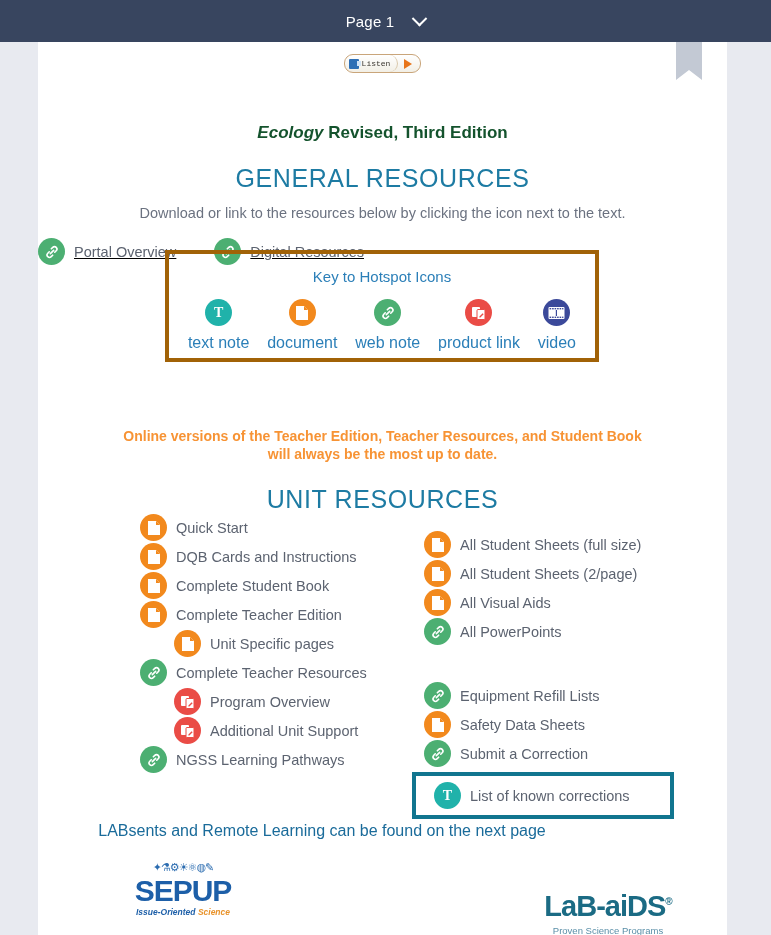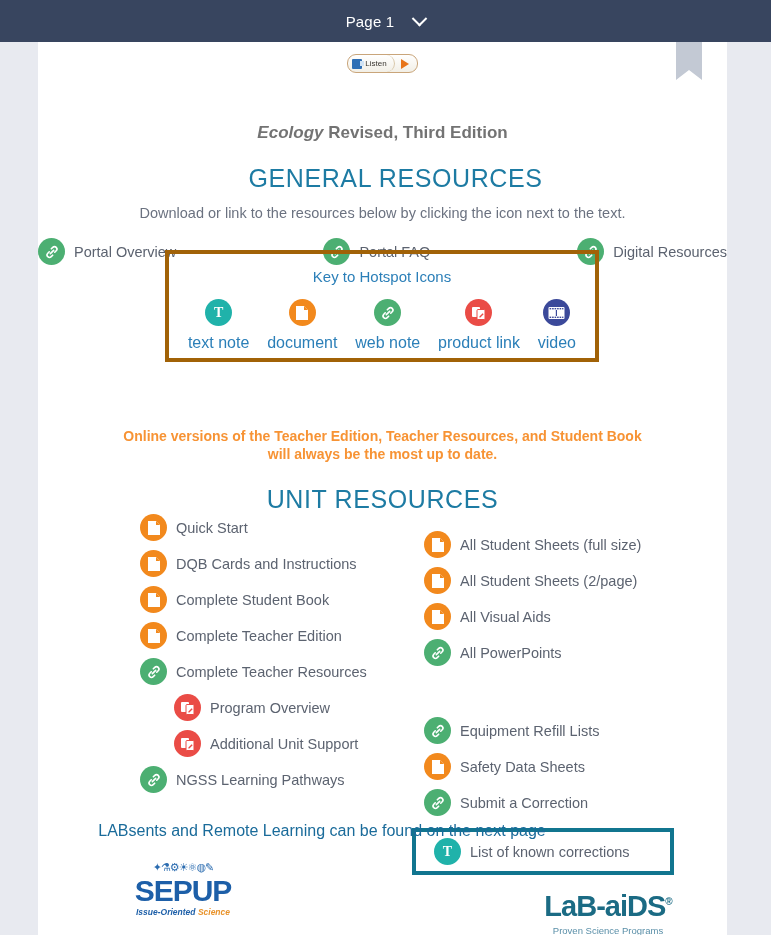"Listen" .listen-left { font-family: none -> Liberation Mono, monospace }
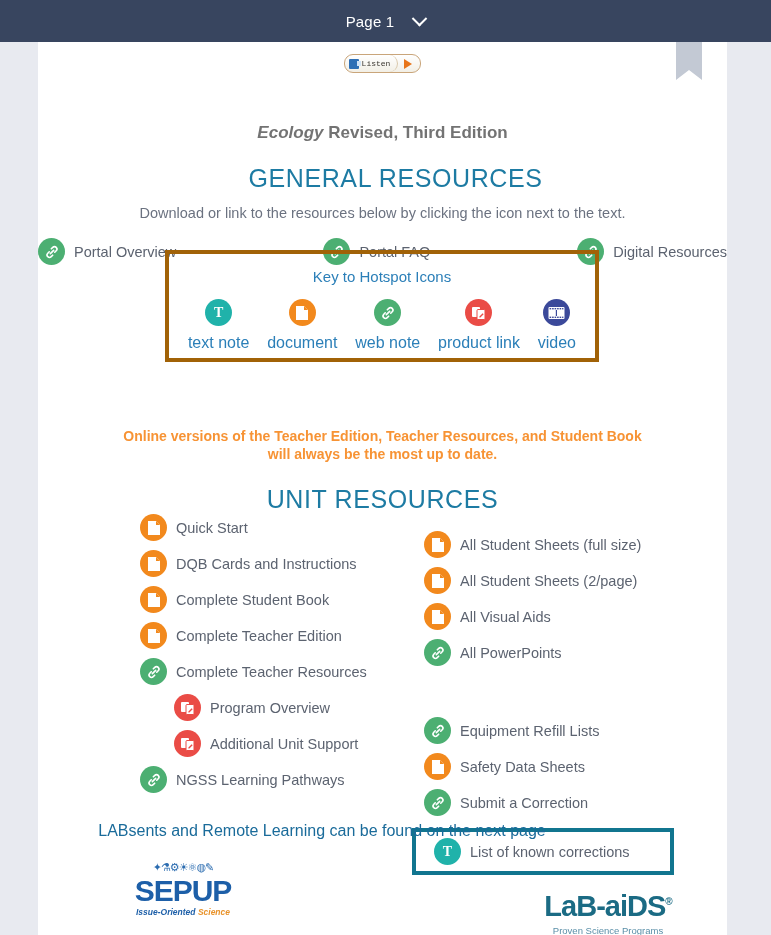"Ecology Revised, Third Edition" .edition { color: #737373 -> #14532d }
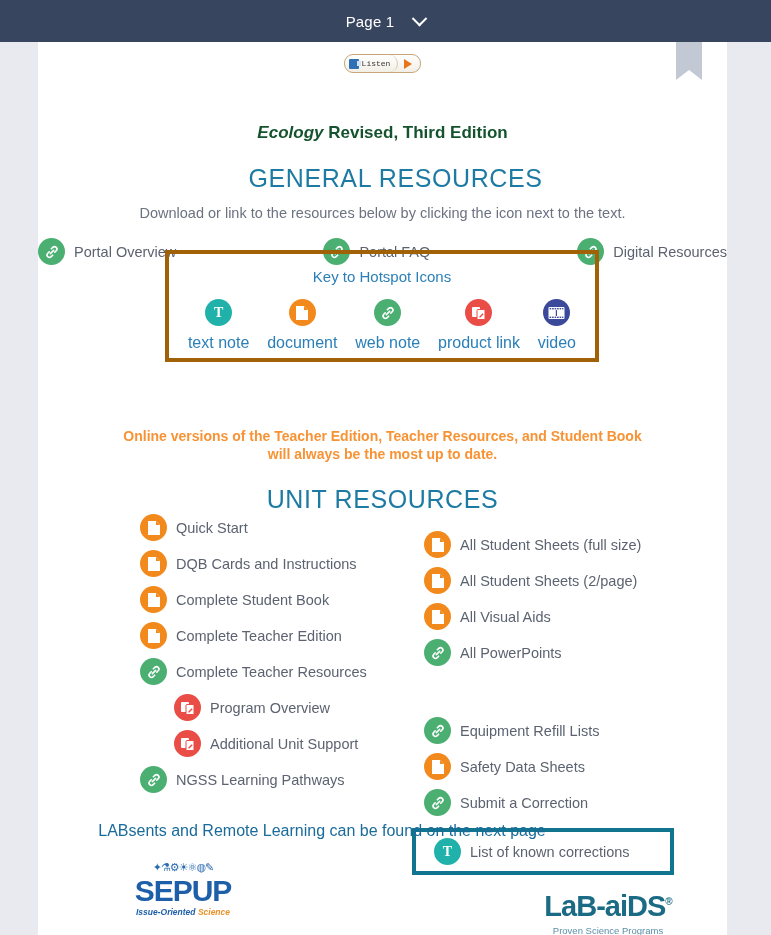"GENERAL RESOURCES" .h1.general { padding-left: 13px -> none }
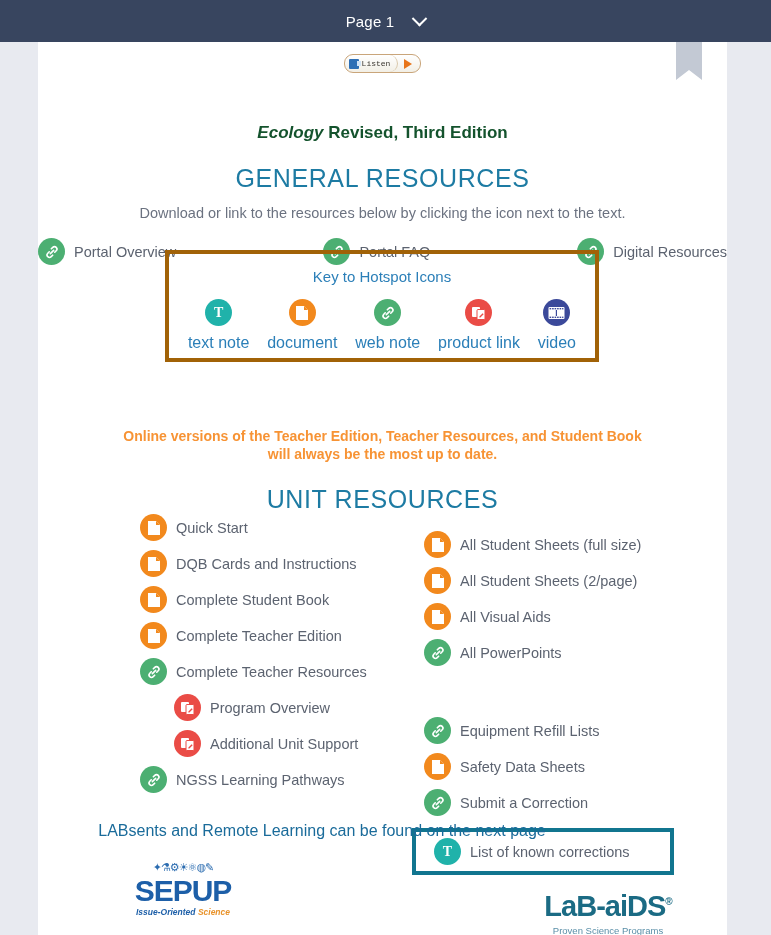"Portal Overview" .gen-row { justify-content: space-between -> flex-start; text-decoration: none -> underline }
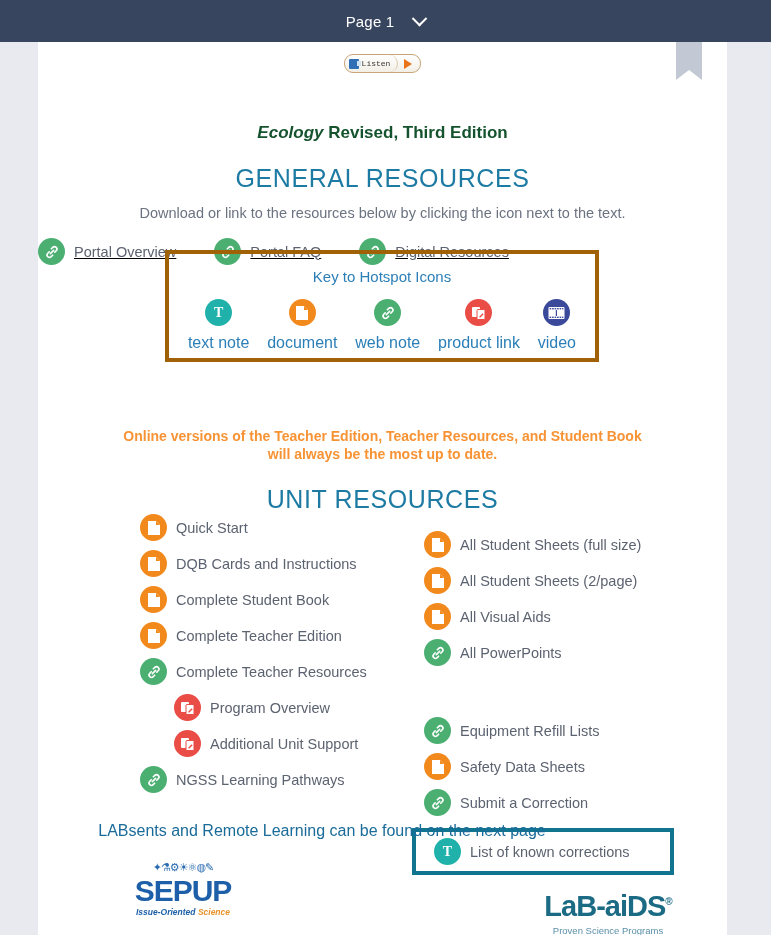"Portal FAQ" div.gen-item { html: <div> <span> <svg> <g> <path></path> <path></path> <path></path> </g> </svg> </span> <span>Portal FAQ</span> </div> -> none }
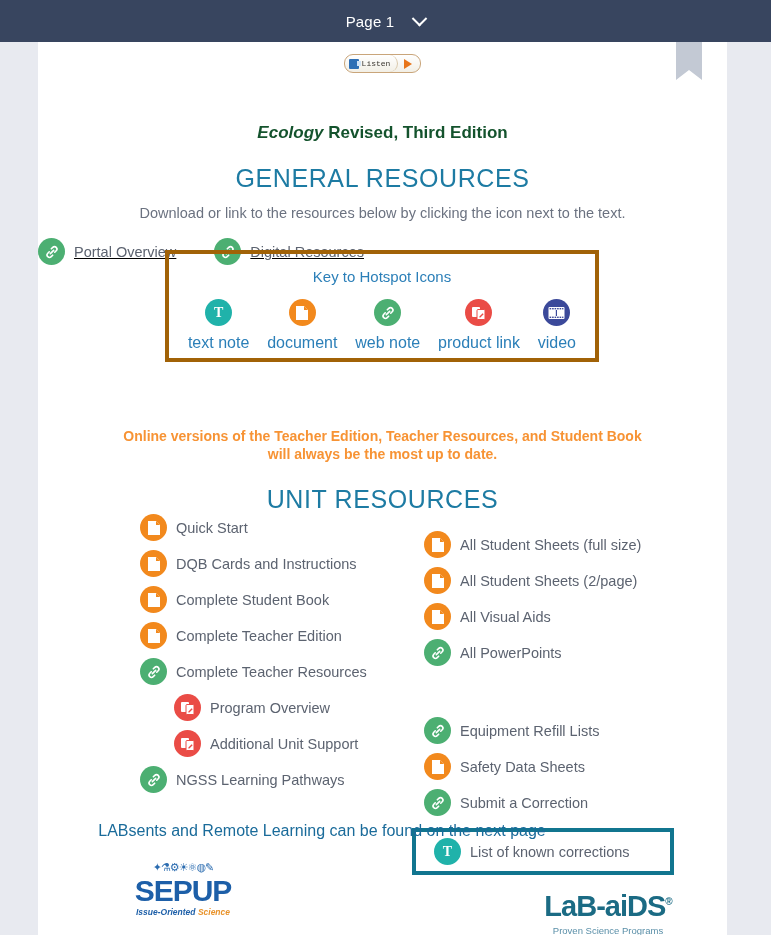"Quick Start" .col { gap: 9px -> 2px }
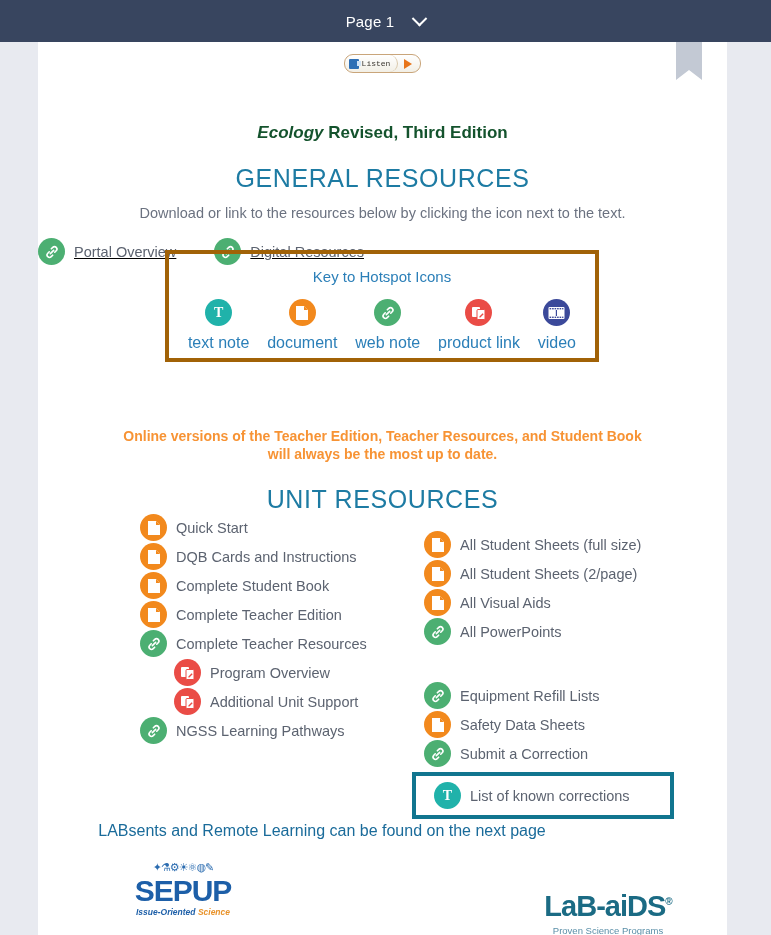"Unit Specific pages" div.res-item { html: none -> <div> <span> <svg> <path></path> <path></path> </svg> </span> <span>Unit Specific pages</span> </div> }
